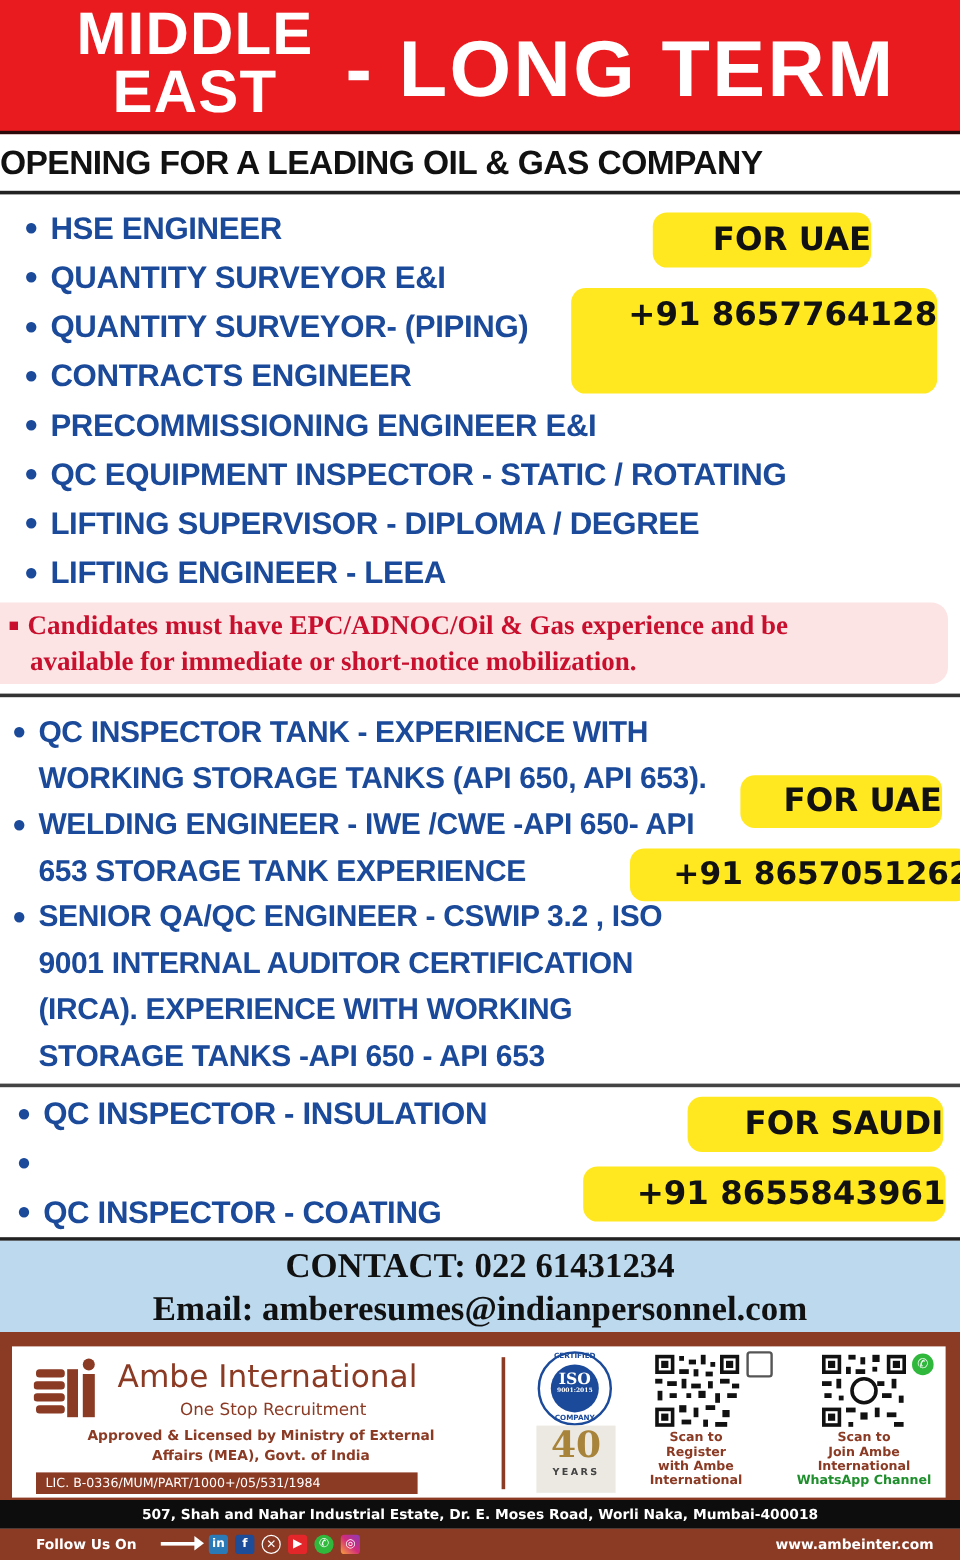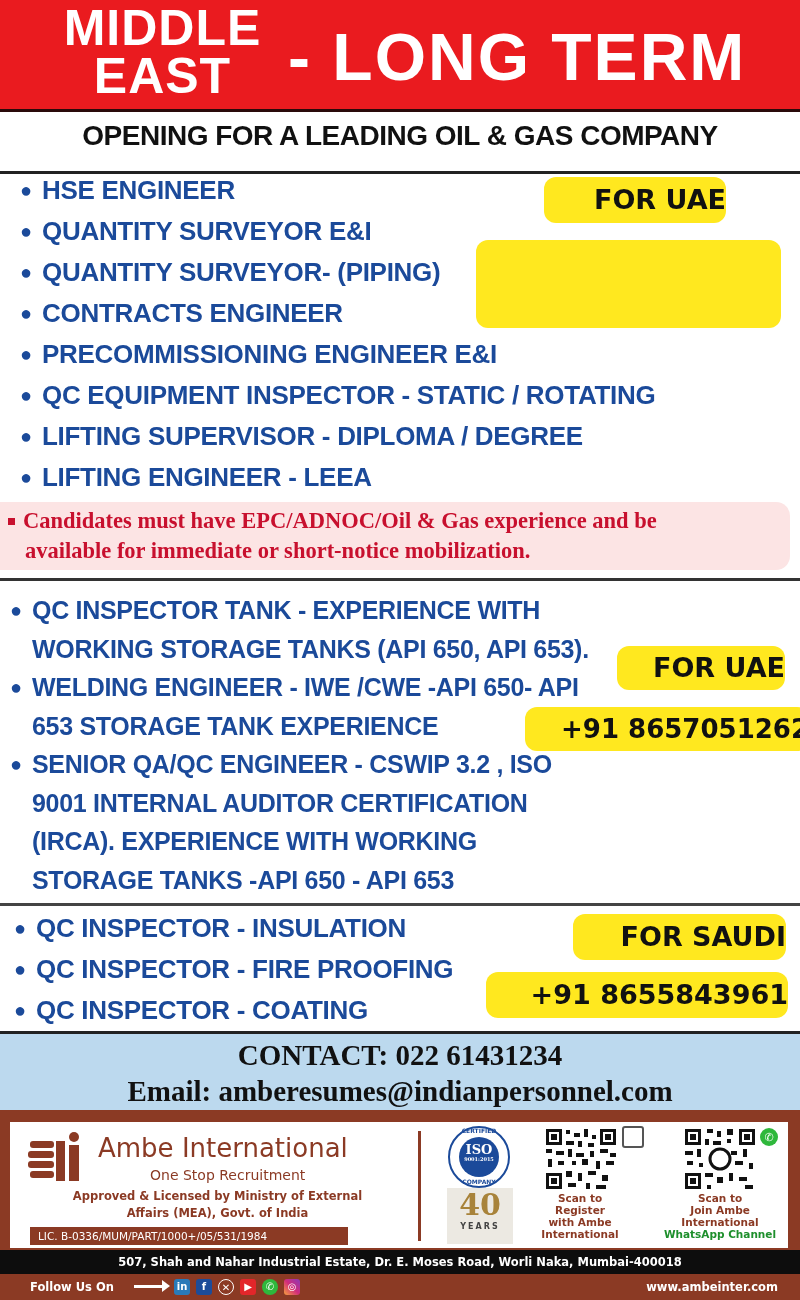"OPENING FOR A LEADING OIL" .sub { height: 62px -> 50px; text-align: center -> left }
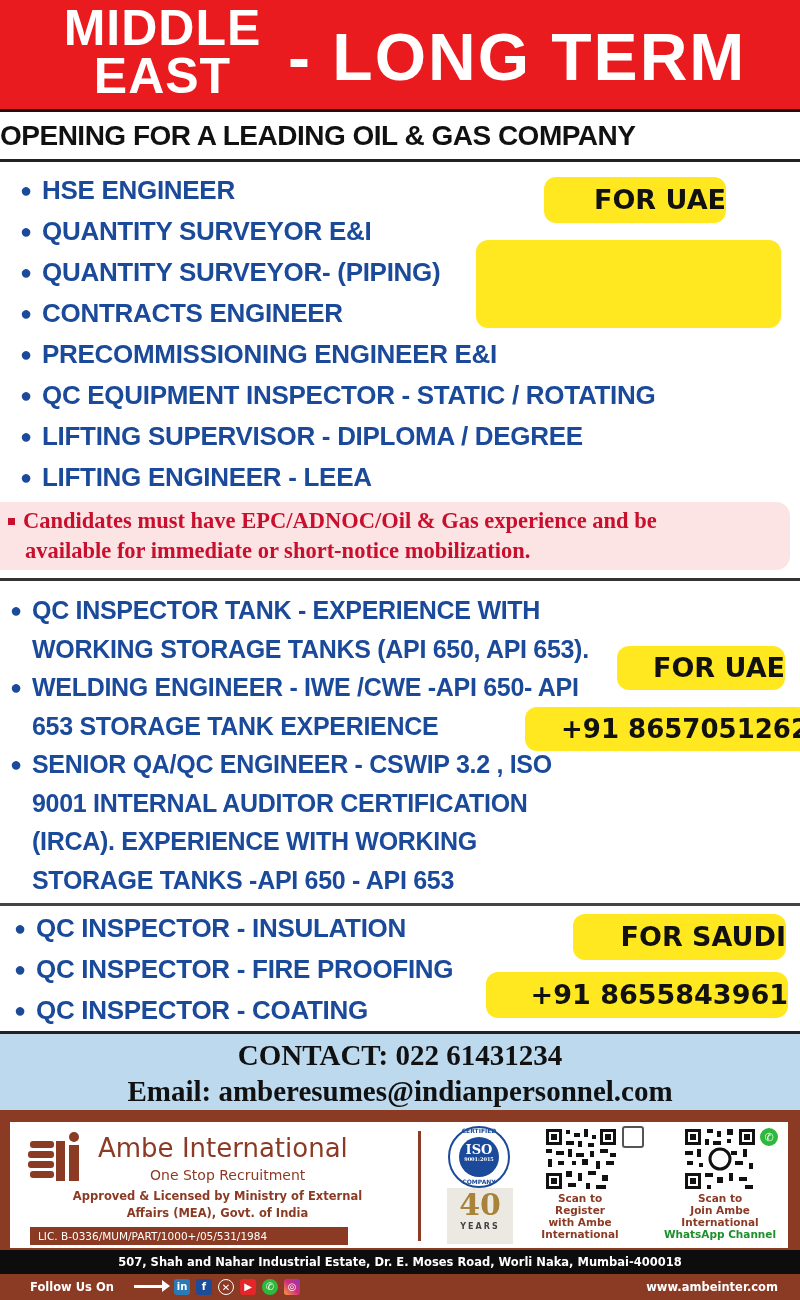"+91 8657764128" div { html: none -> <div>+91 8657764128</div> }
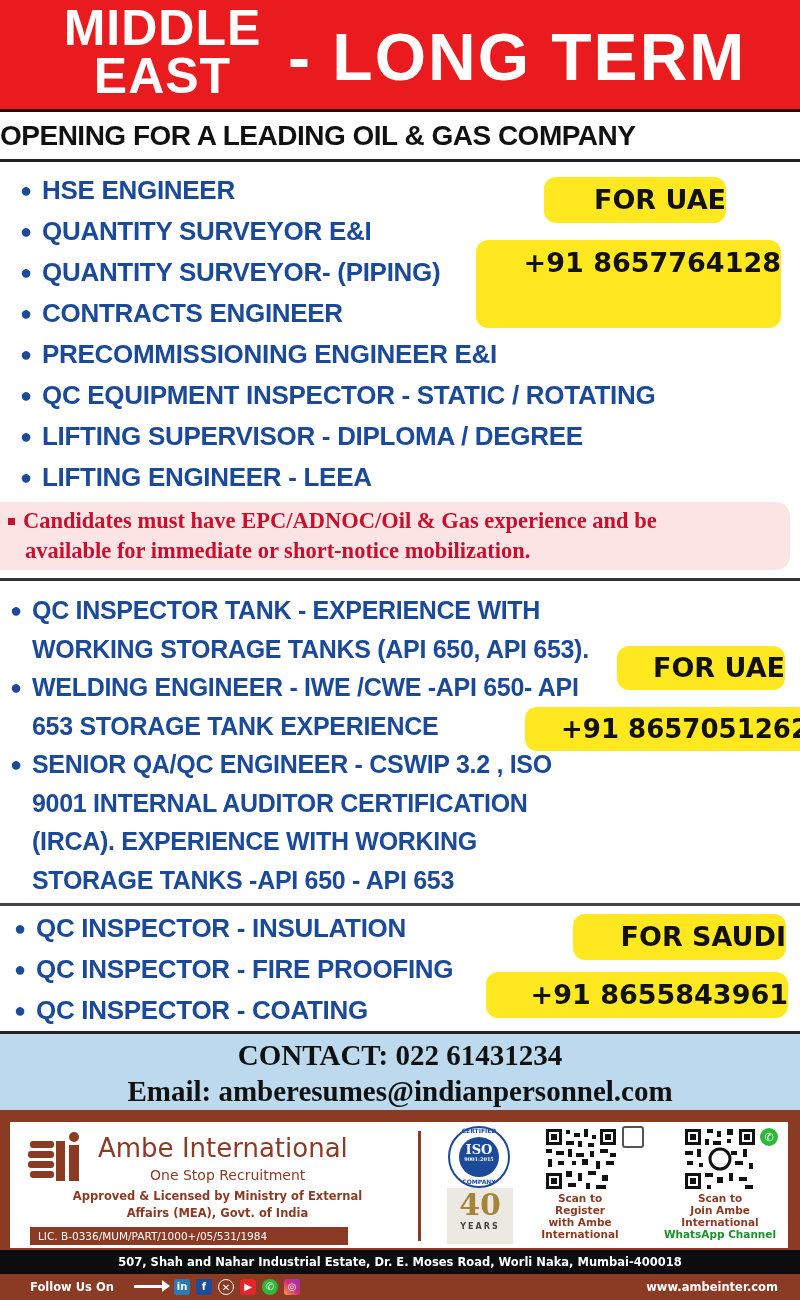"QC INSPECTOR - FIRE PROOFING" span { html: <span>QC INSPECTOR - FIRE PROOFING</span> -> none }
